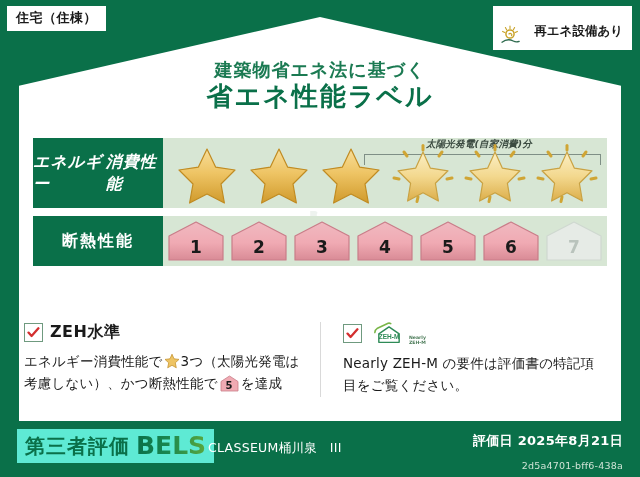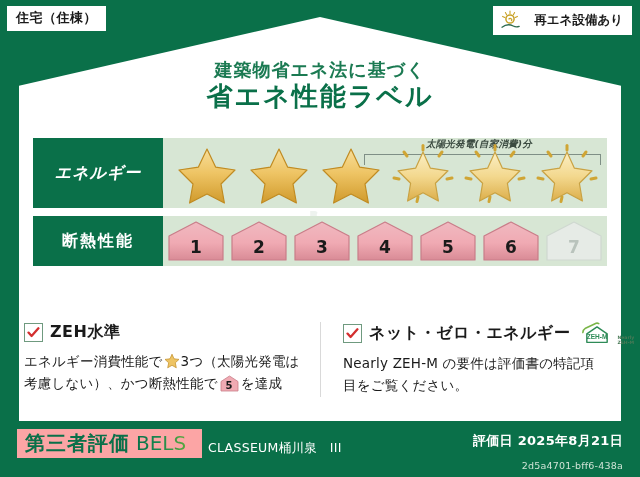"再エネ設備あり" .badge { align-items: center -> none; padding: 4px 9px 5px 7px -> 19px 9px 5px 7px }
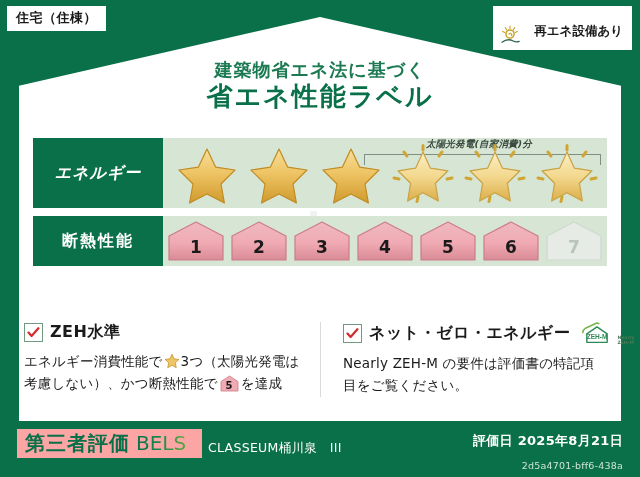"消費性能" span { html: none -> <span>消費性能</span> }
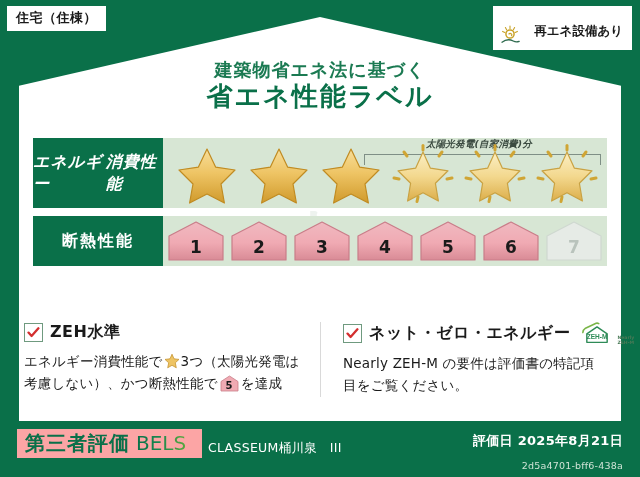"ネット・ゼロ・エネルギー" span.zeh-title { html: <span>ネット・ゼロ・エネルギー</span> -> none }
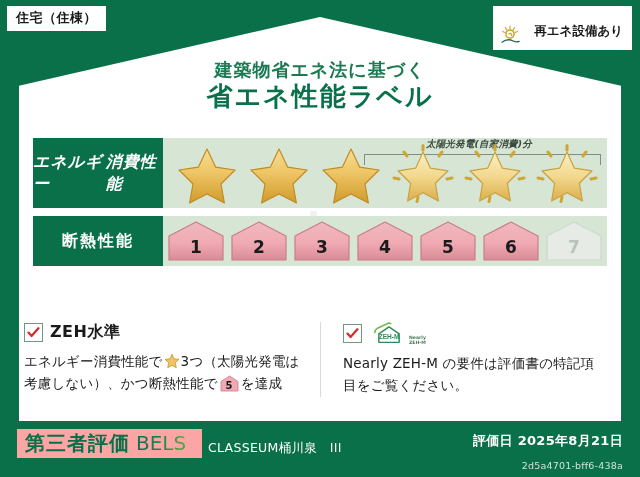"第三者評価" .bels { background: #fca5a5 -> #5eead4; padding: 4px 16px 5px 8px -> 4px 8px 5px 8px }
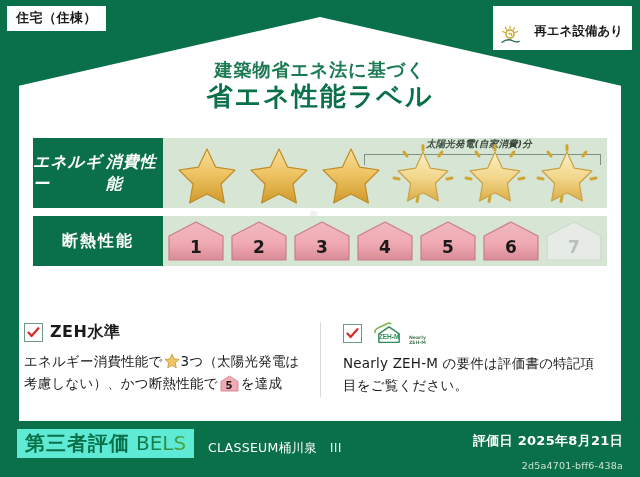"BELS" .bels .b2 { font-size: 20px -> 25px; font-weight: normal -> bold }
